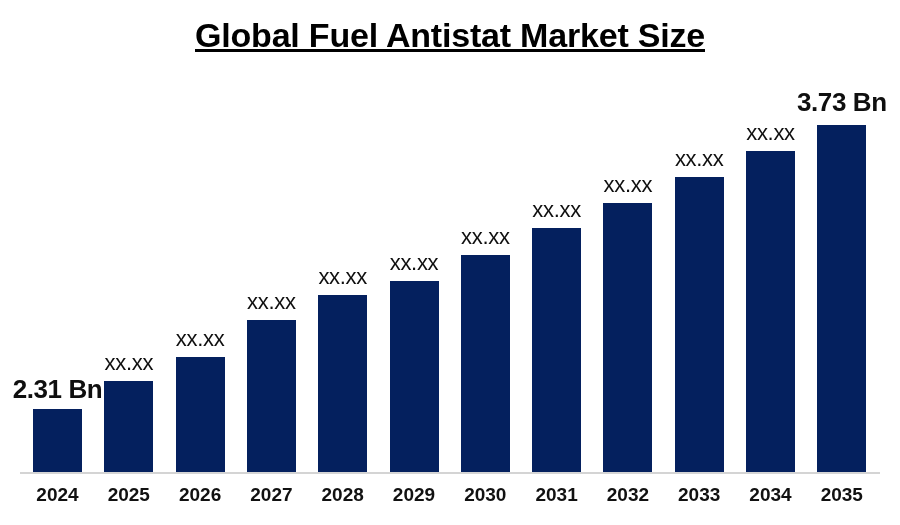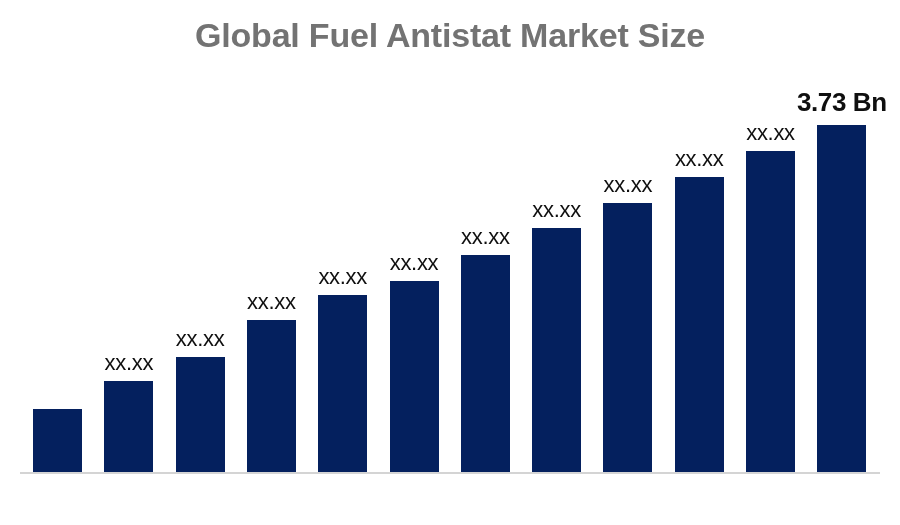"Global Fuel Antistat Market Size" .chart-title { color: #737373 -> #000000; text-decoration: none -> underline }
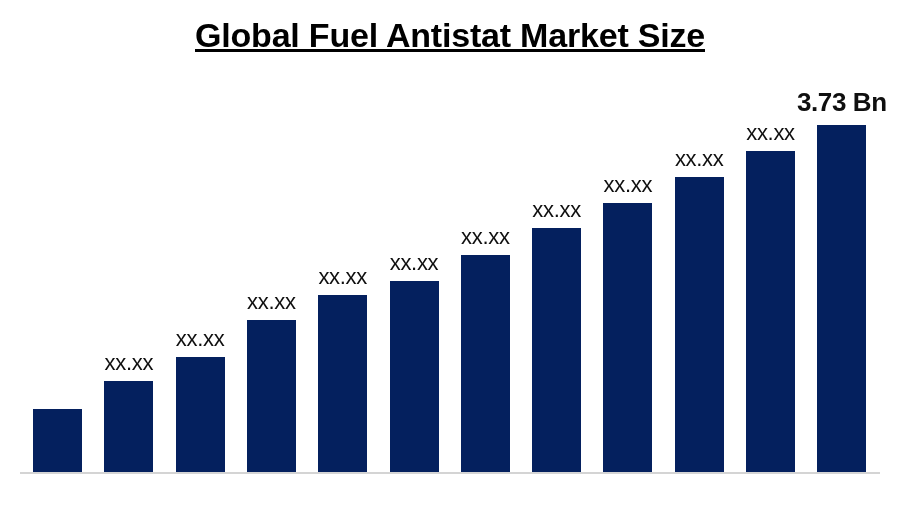"2.31 Bn" div.bar-value { html: none -> <div>2.31 Bn</div> }
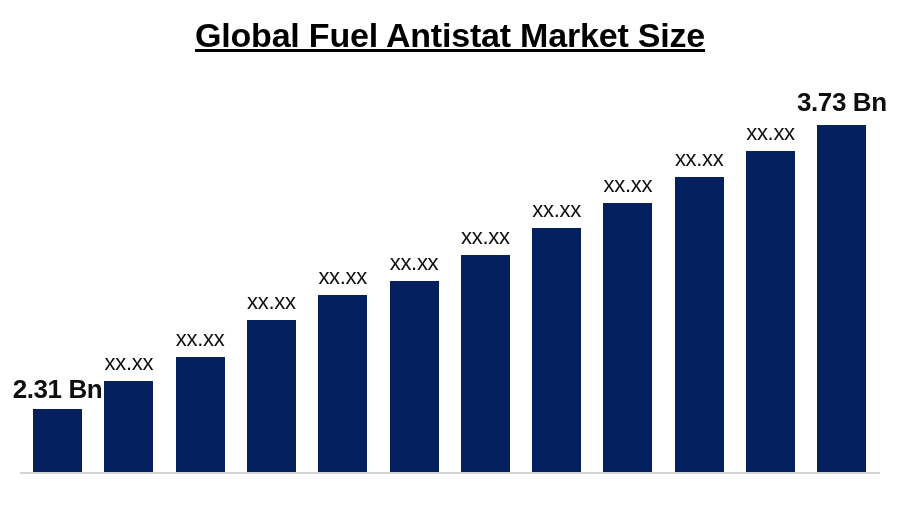"2024" div.x-labels { html: none -> <div> <div>2024</div> <div>2025</div> <div>2026</div> <div>2027</div> <div>2028</div> <div>2029</div> <div>2030</div> <div>2031</div> <div>2032</div> <div>2033</div> <div>2034</div> <div>2035</div> </div> }
